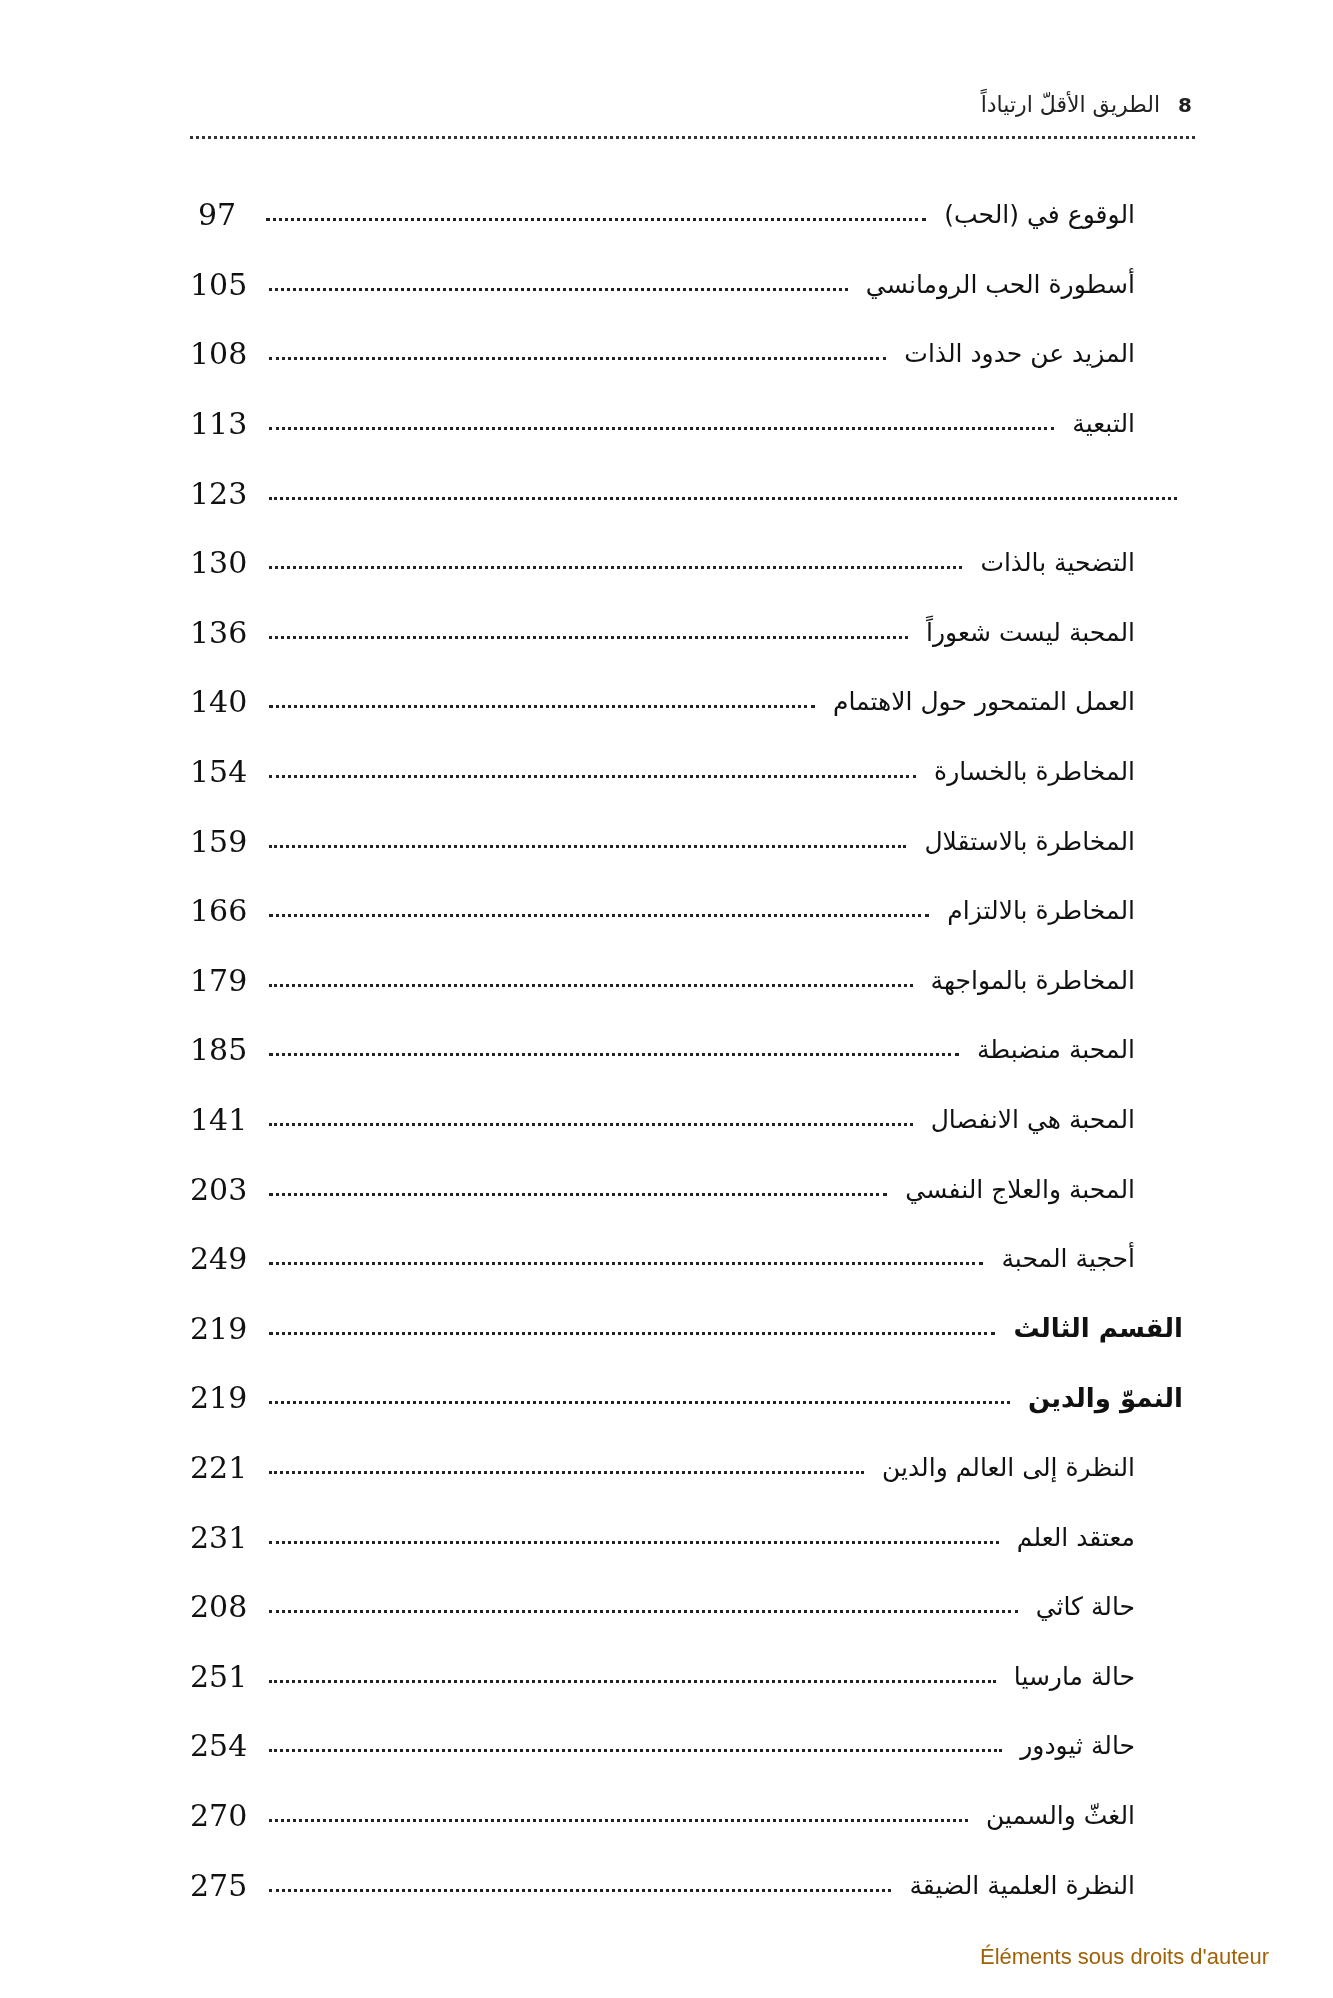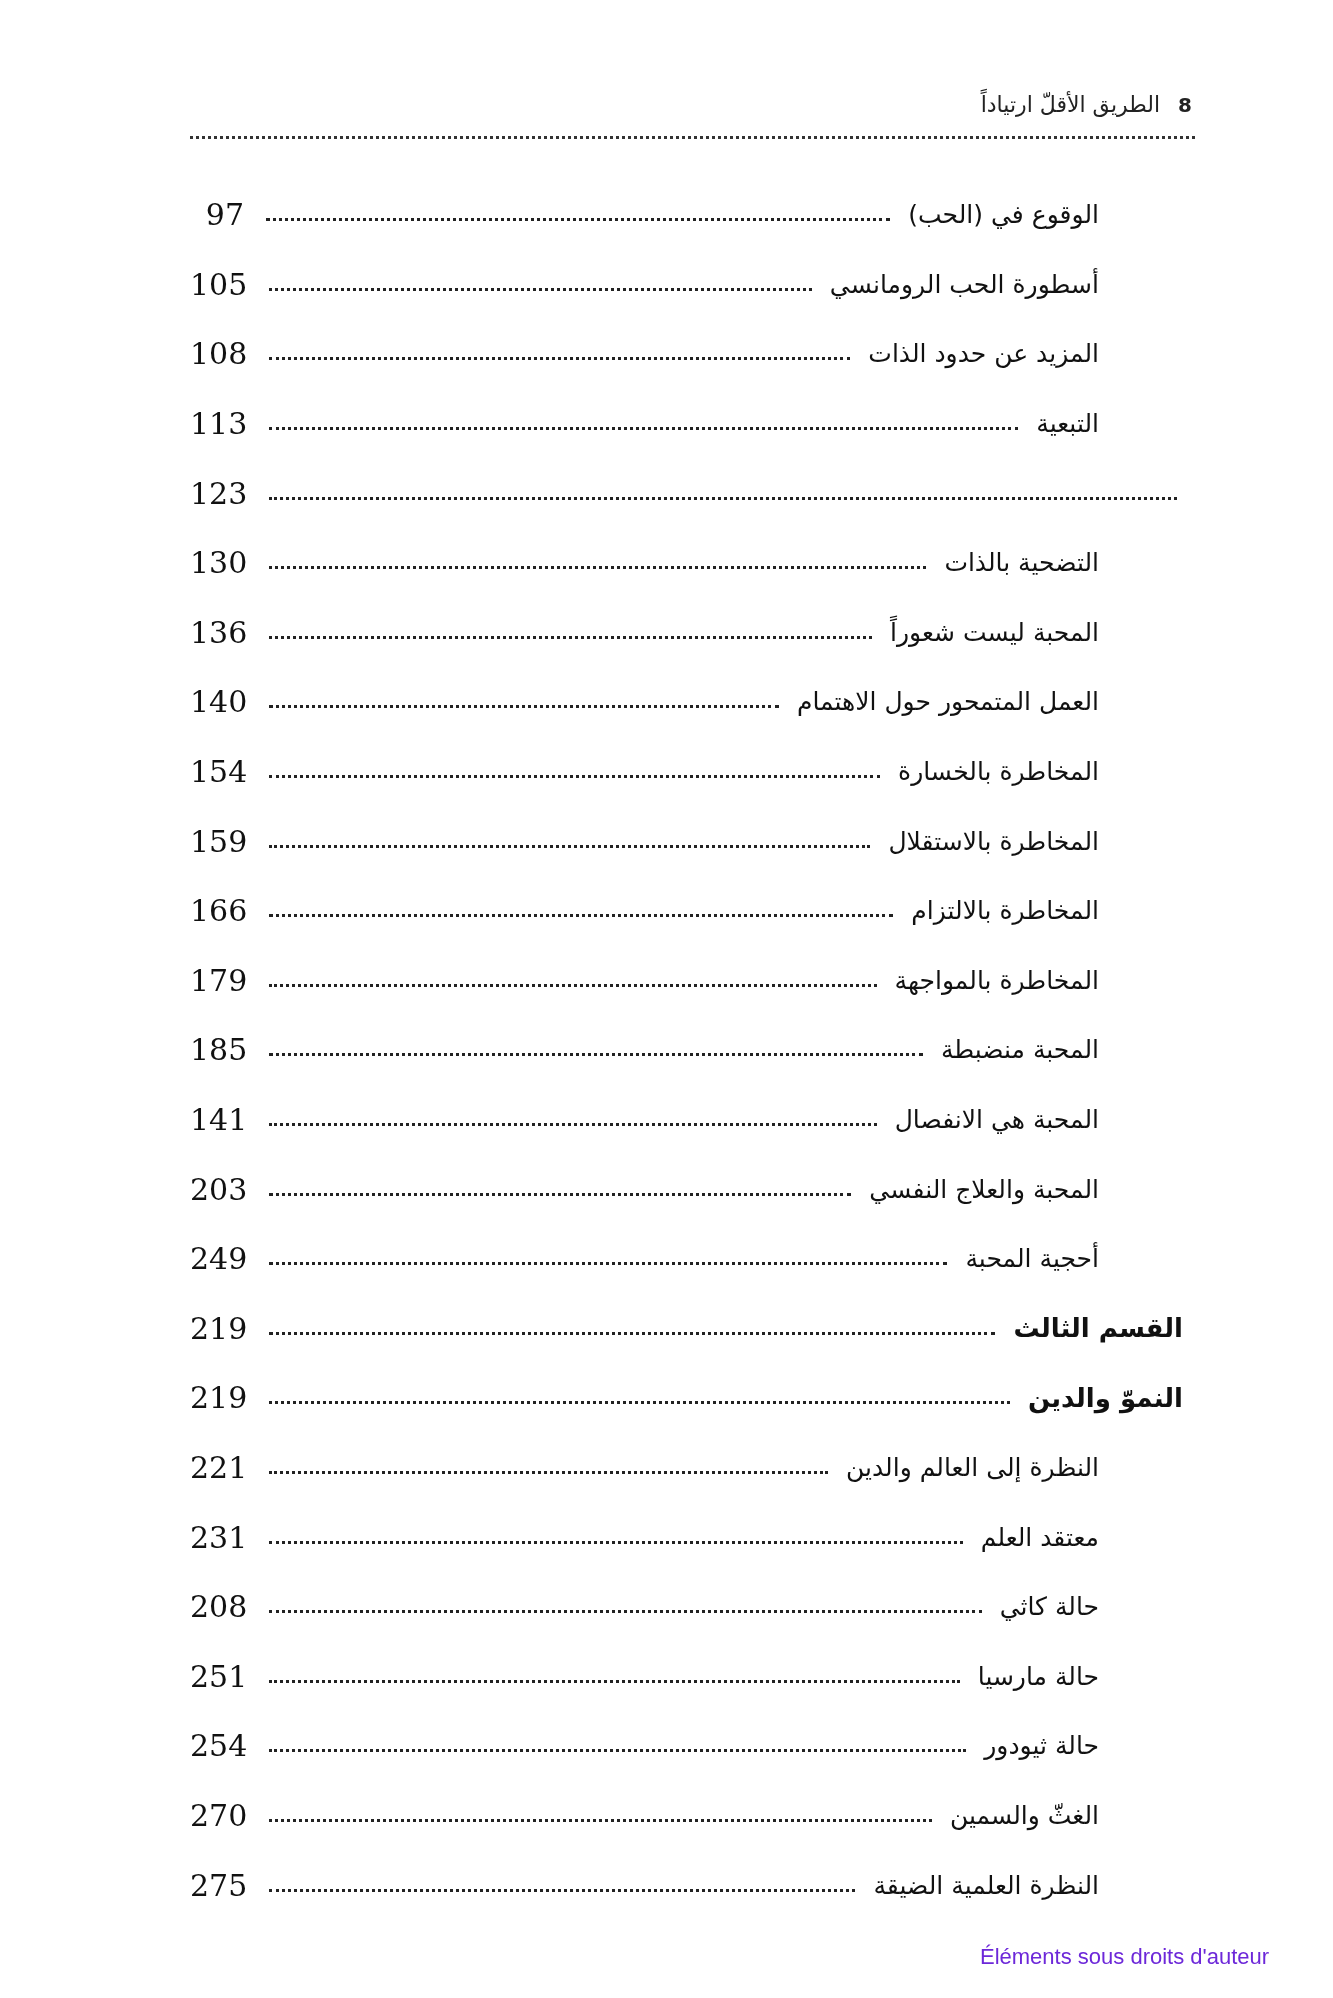"97" .toc-page { text-align: right -> center }
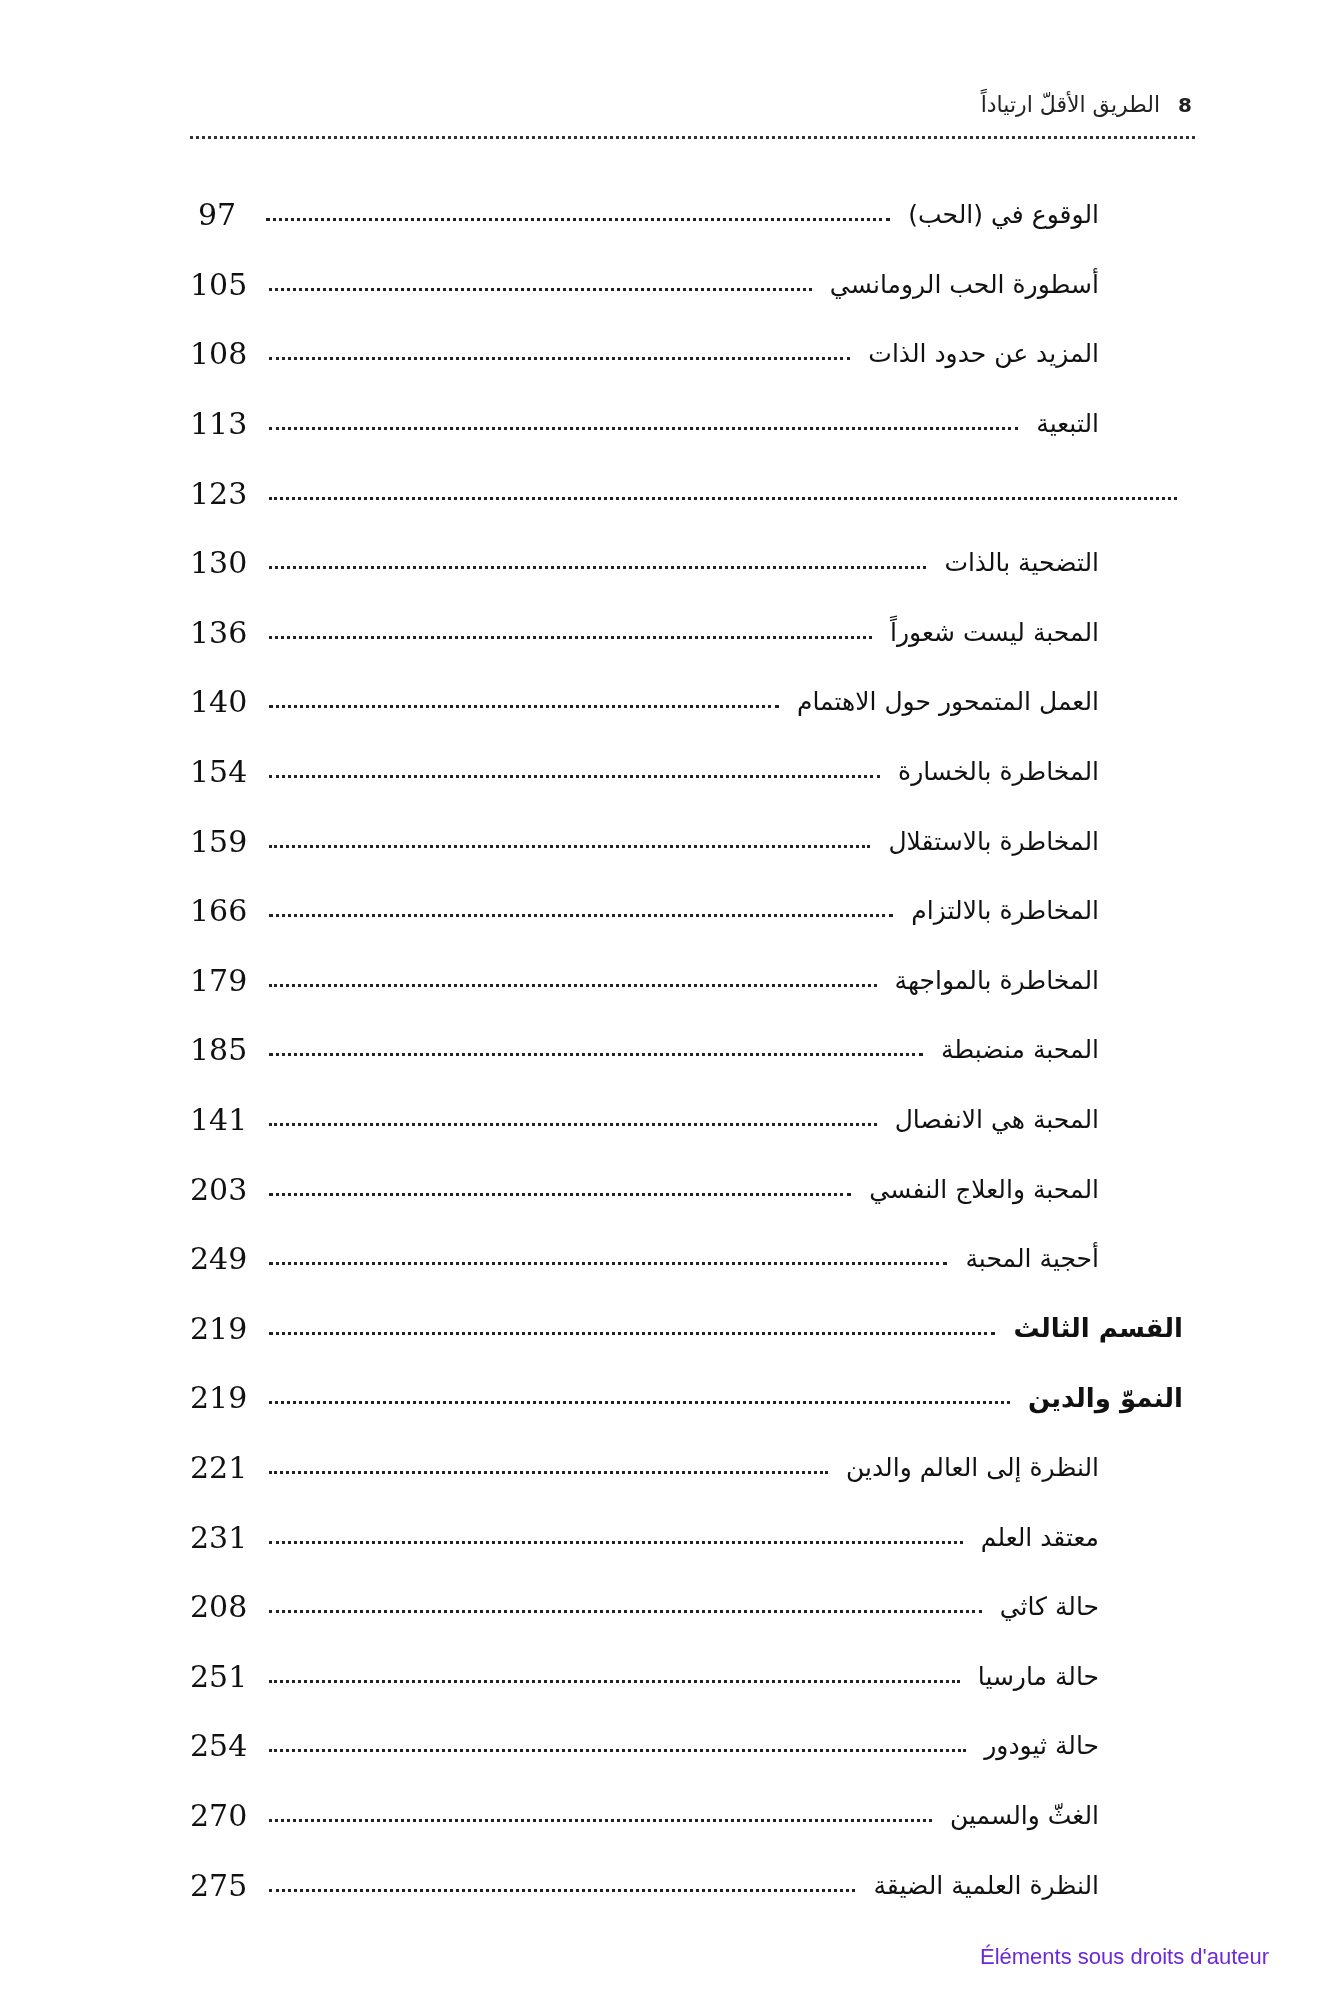"الوقوع في (الحب)" .toc-row.sub .toc-title { margin-right: 96px -> 60px }
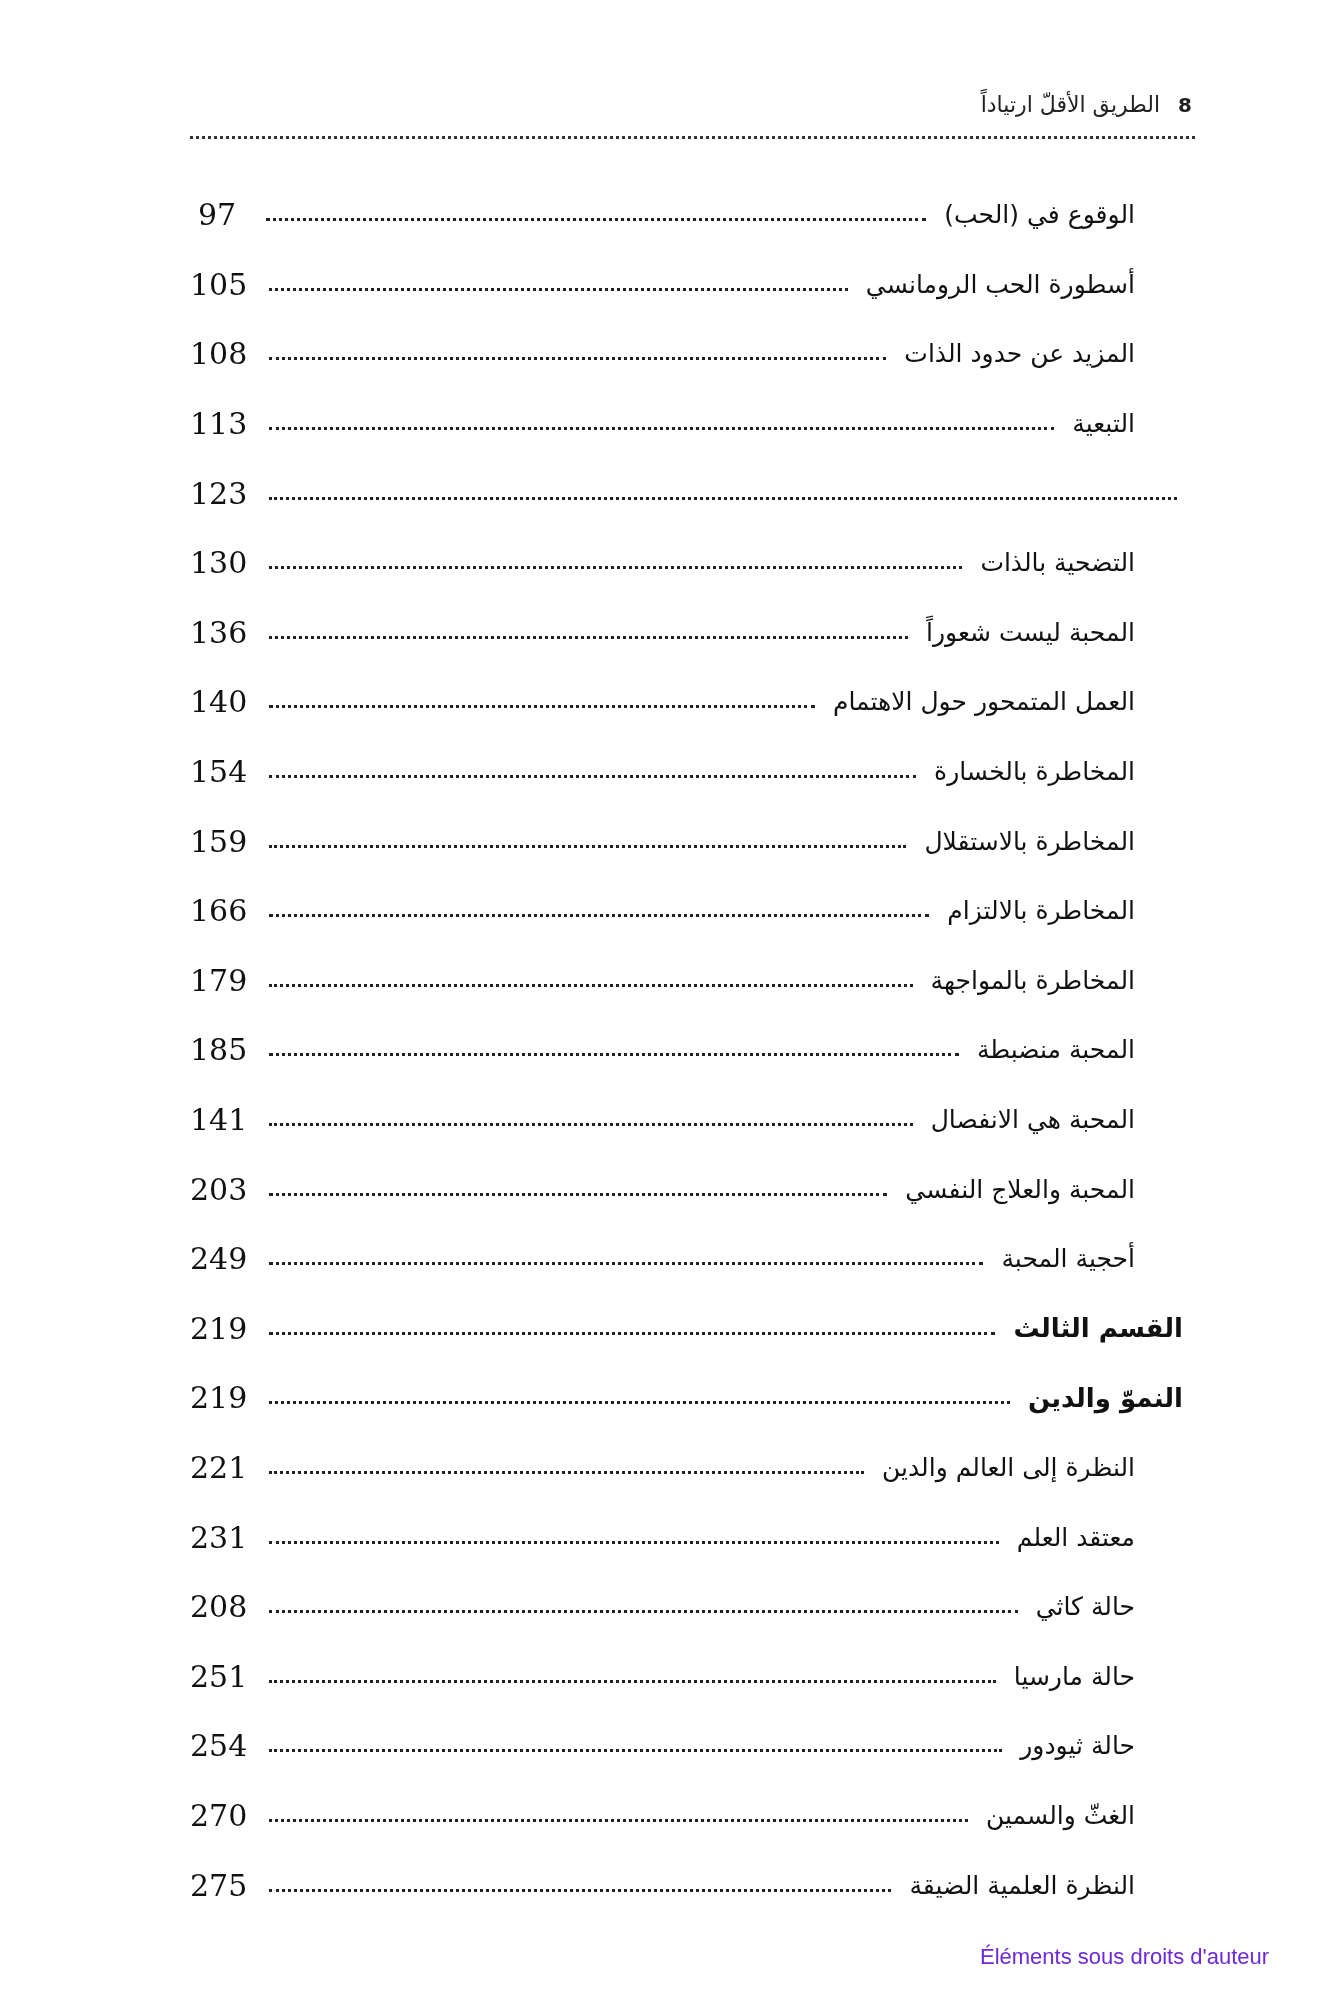"Éléments sous droits d'auteur" .watermark { color: #6d28d9 -> #a16207 }
